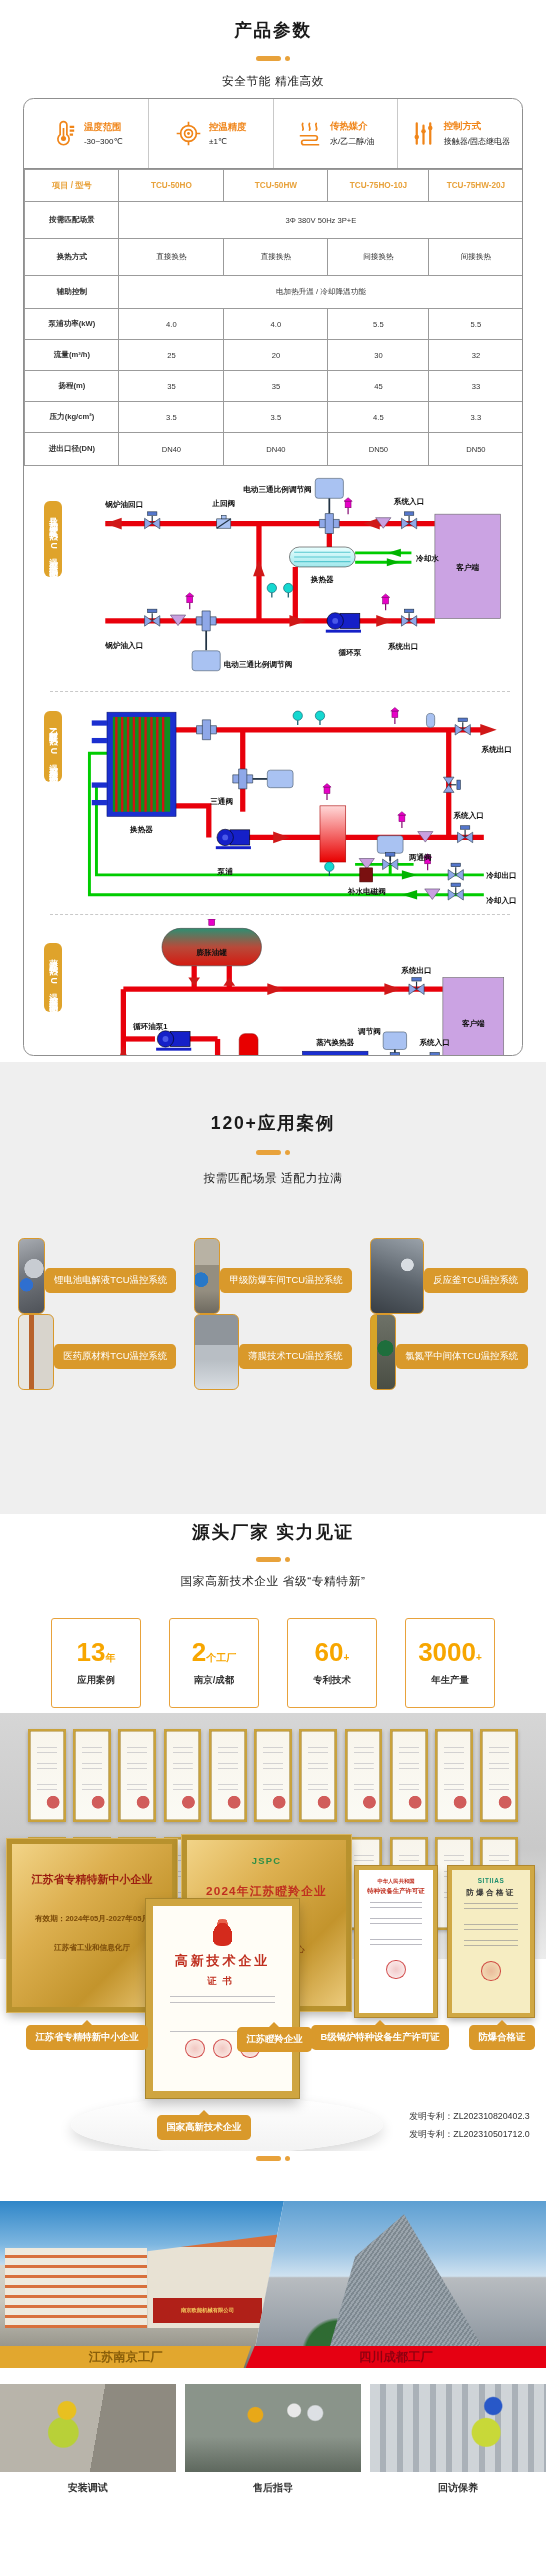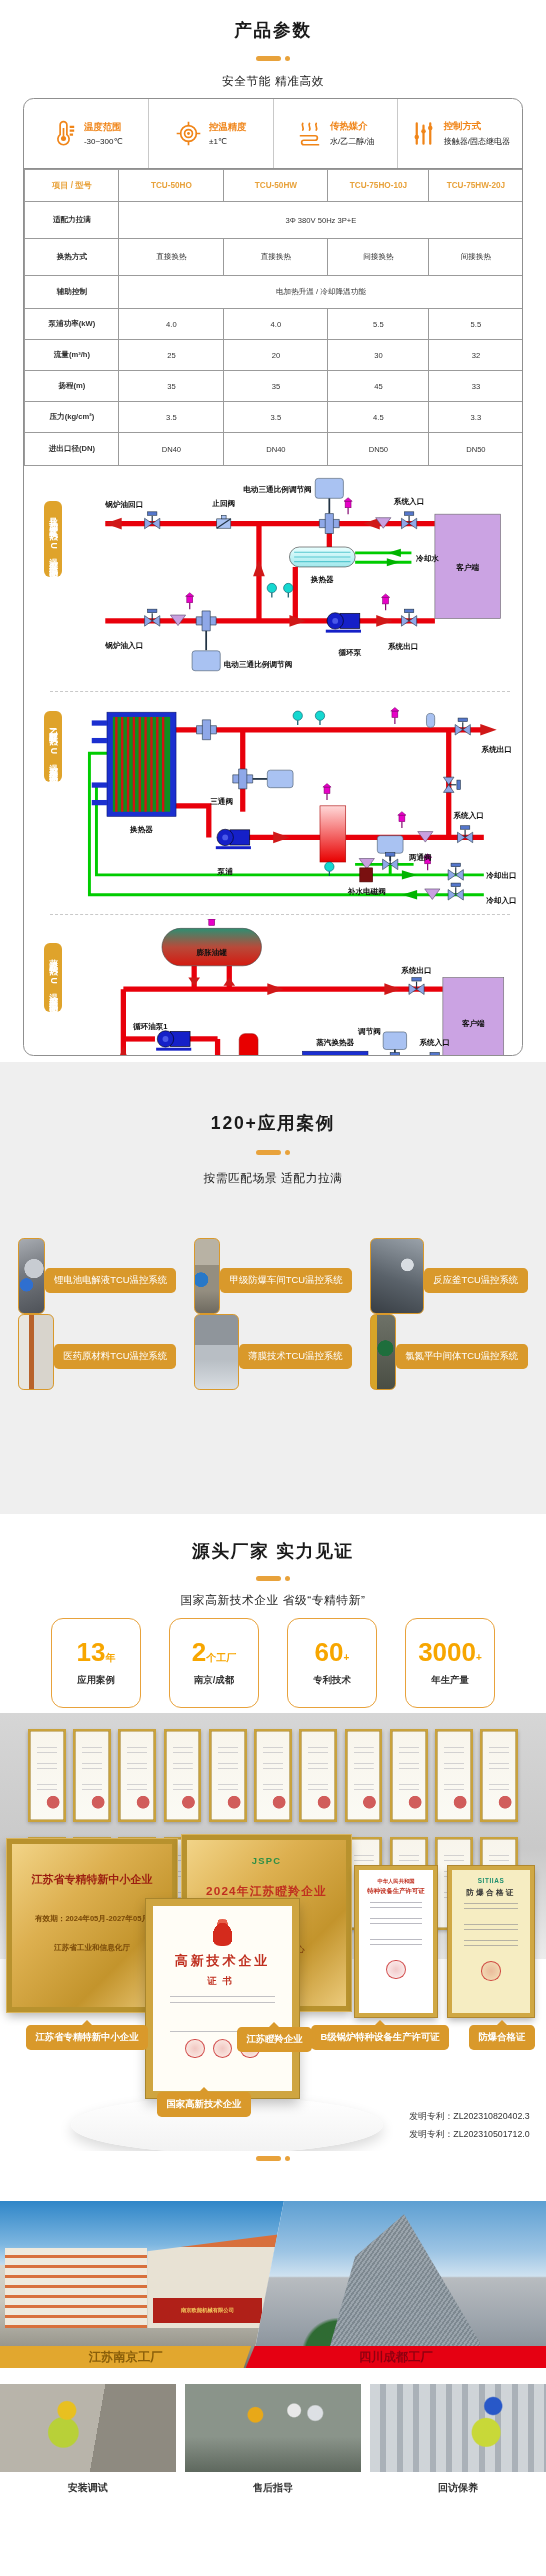"适配力拉满" td.lbl { text: 适配力拉满 -> 按需匹配场景 }
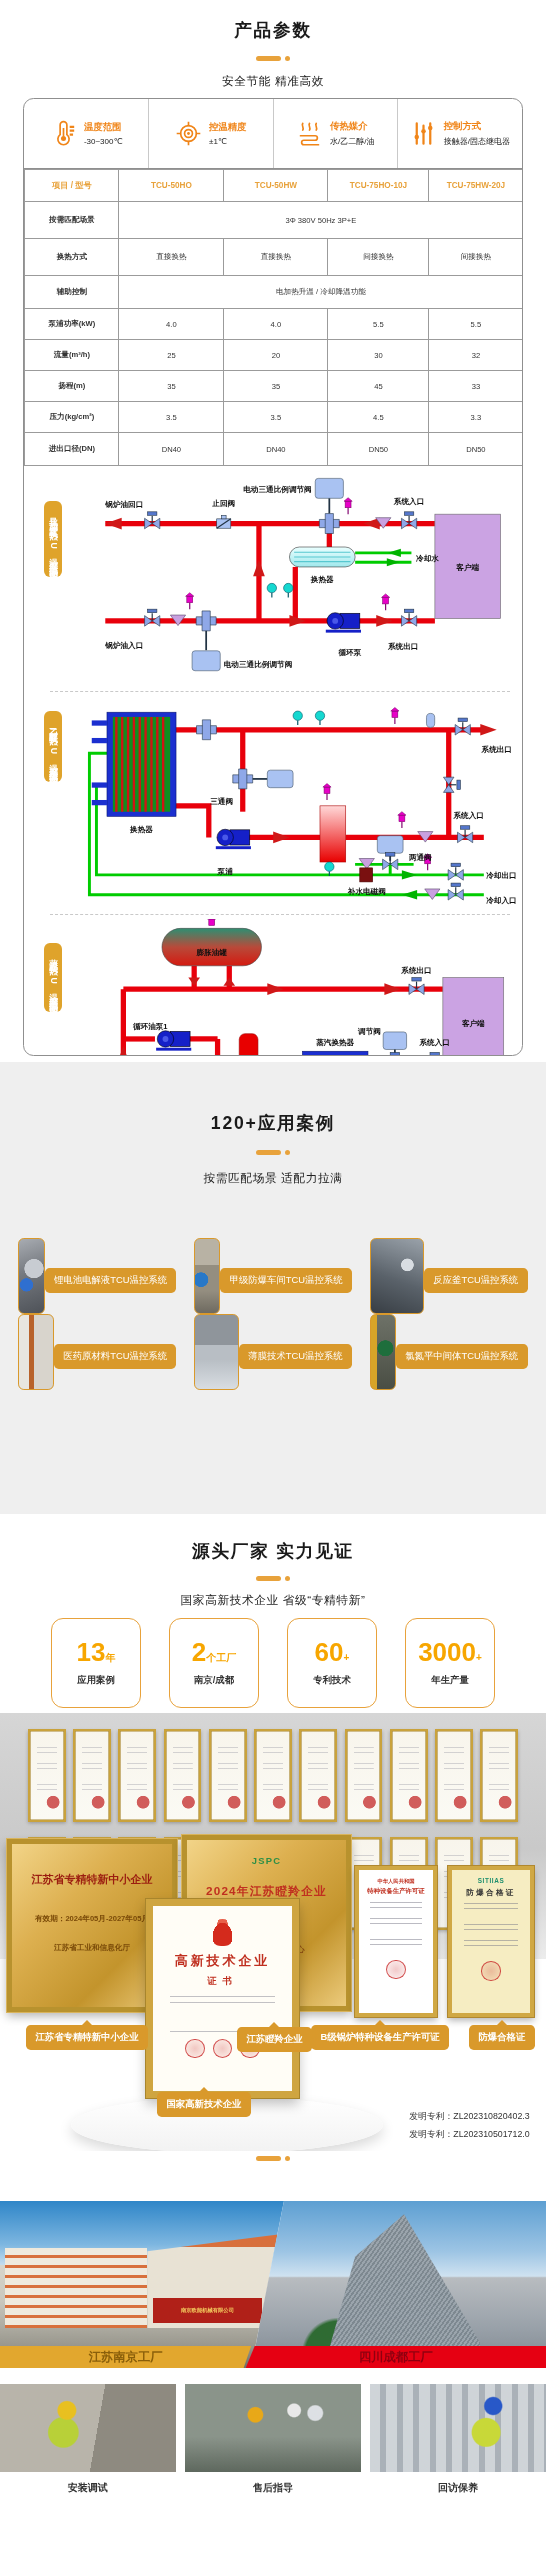"源头厂家 实力见证" .s-title { padding-top: 25px -> 6px }
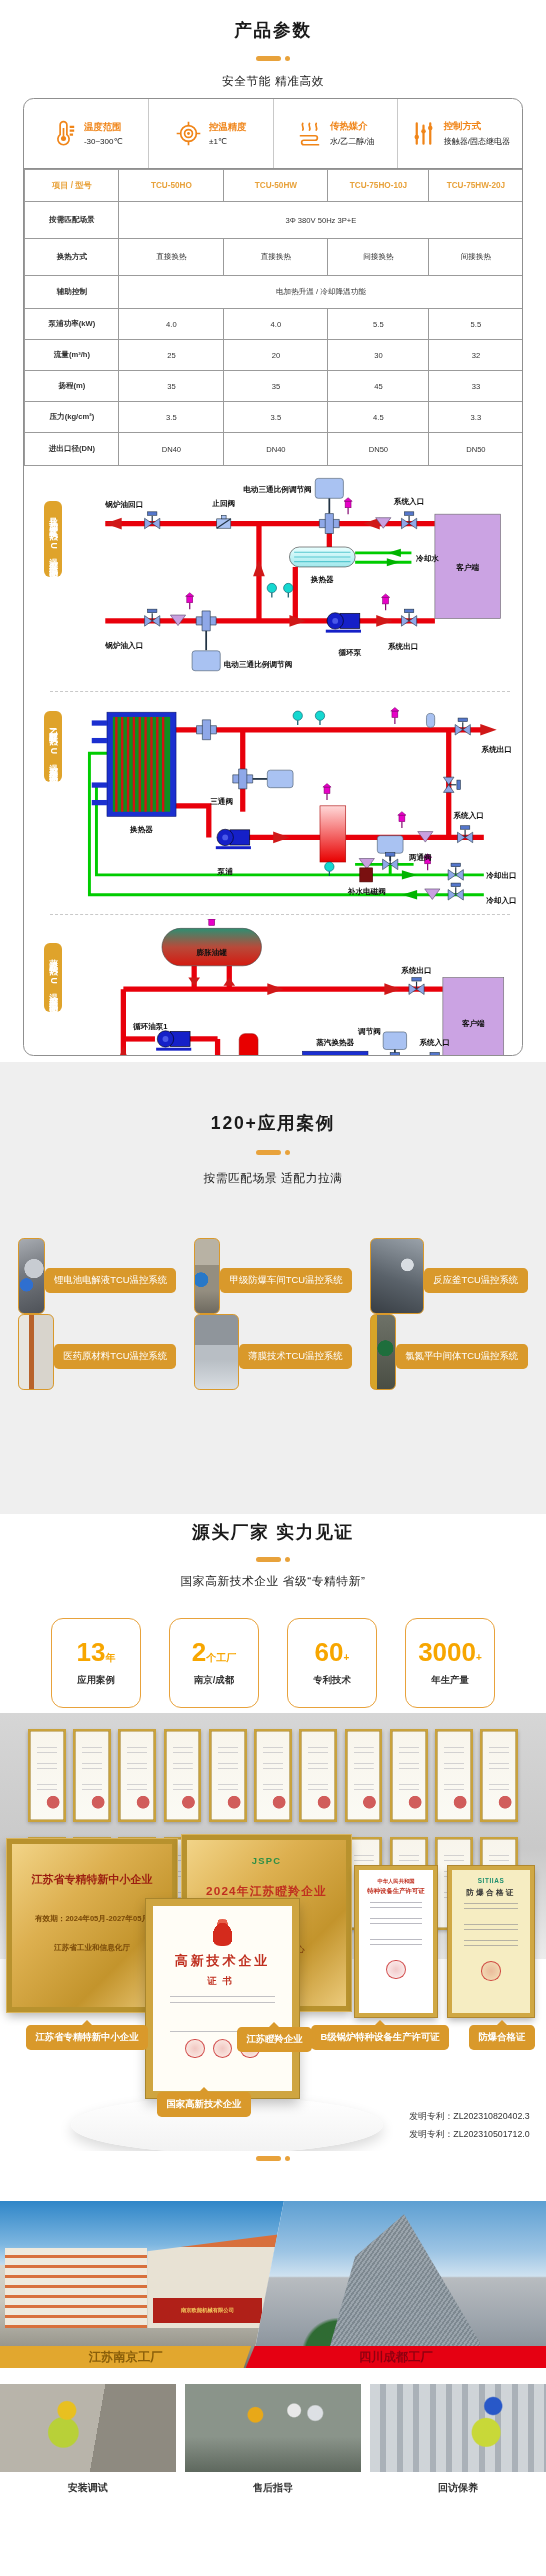"13年" .stat { border-radius: 12px -> 3px }
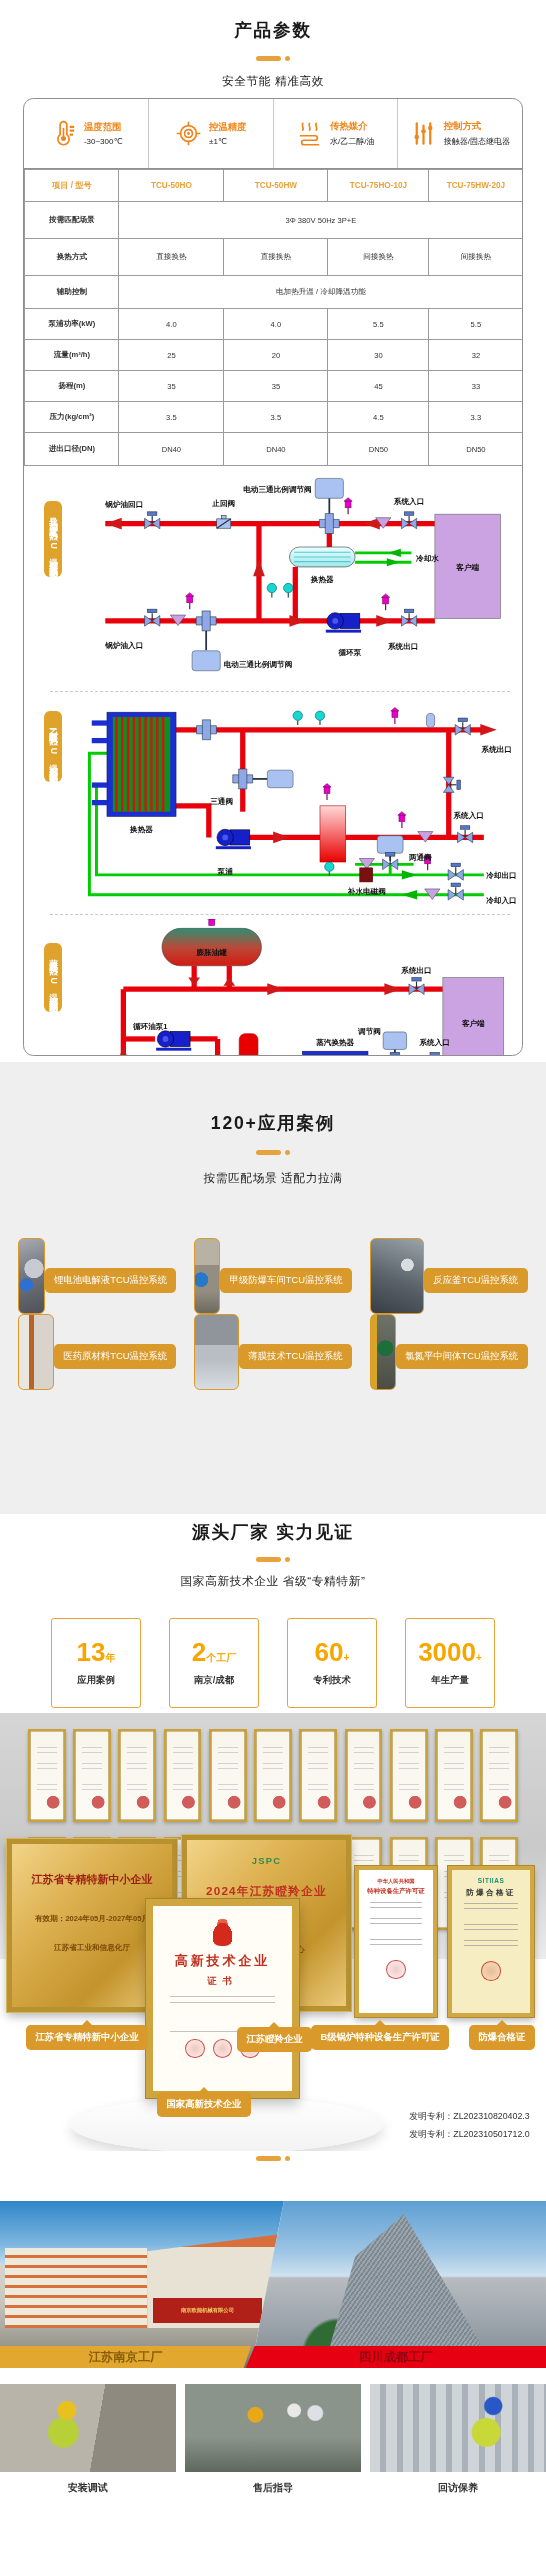"国家高新技术企业" .capt5 { top: 578px -> 601px }
